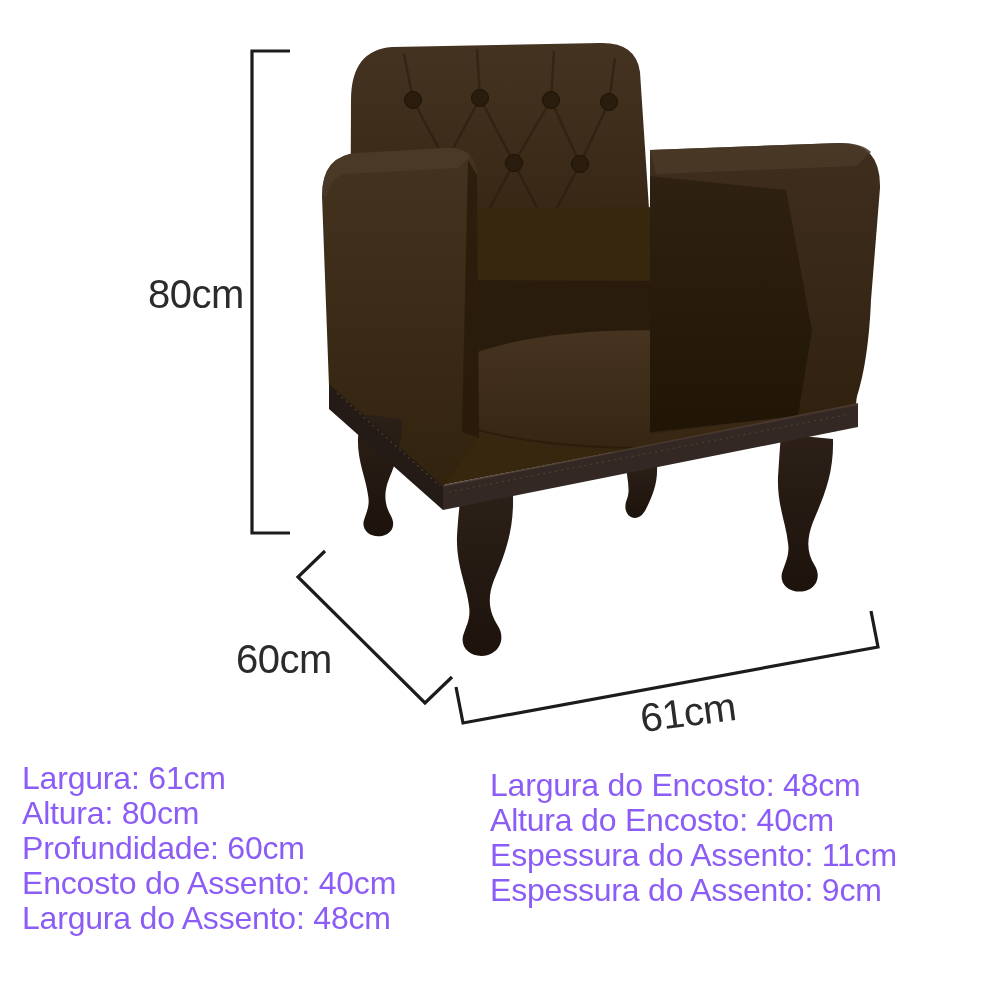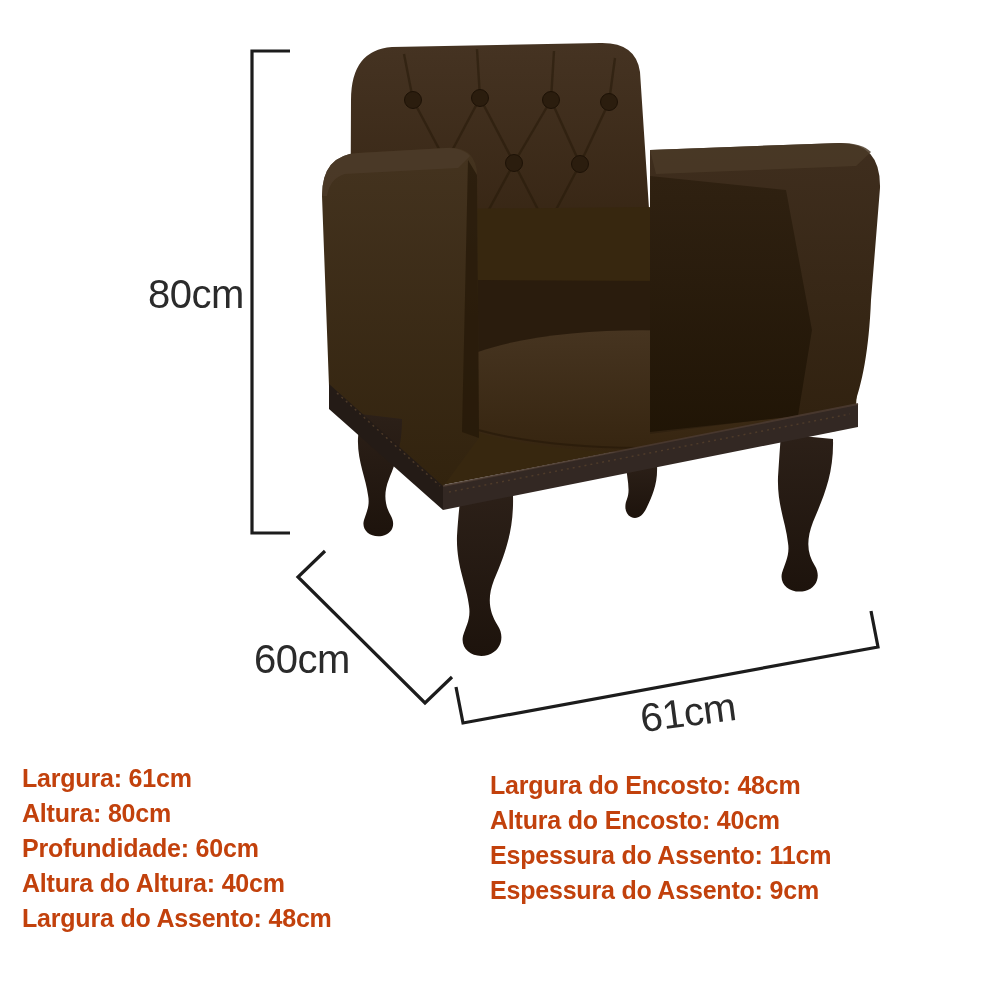"60cm" #lbl-depth { left: 252px -> 234px }
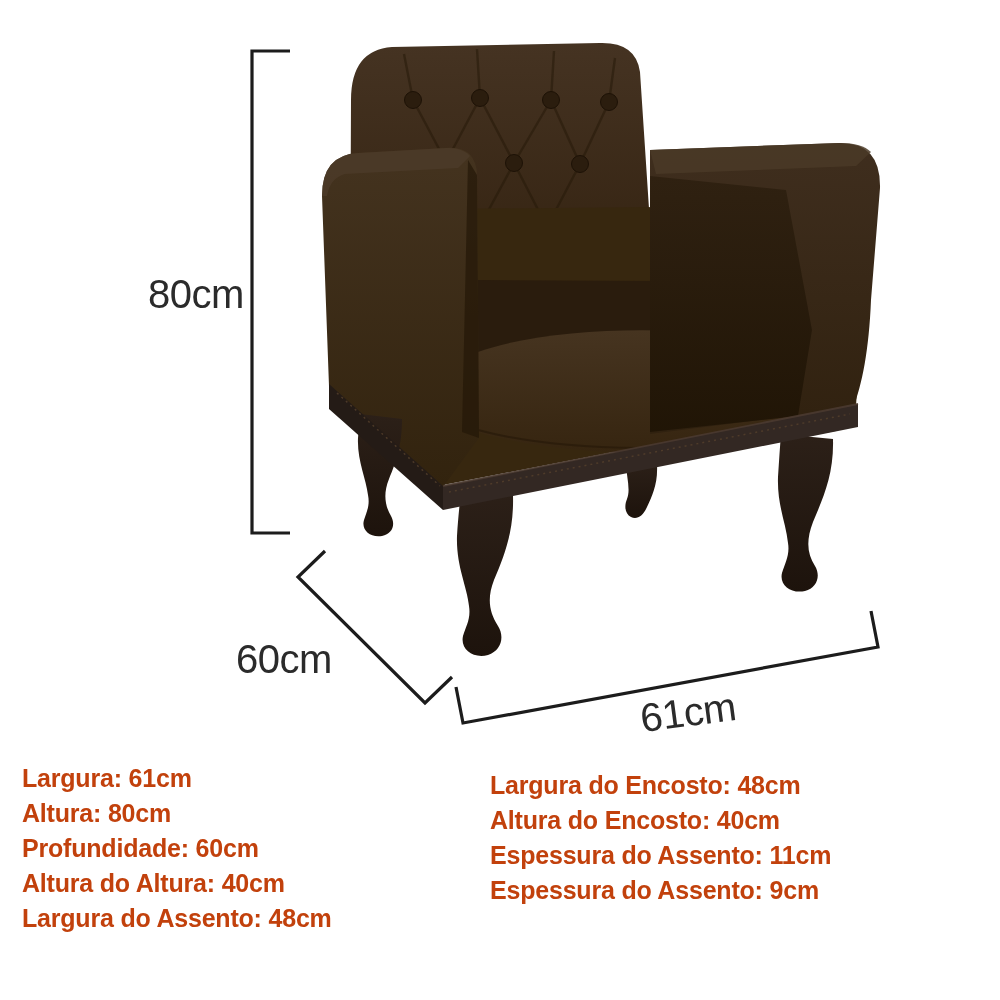"Largura: 61cm" .spec-col { color: #c2410c -> #8b5cf6; font-size: 25px -> 32px; font-weight: bold -> none }
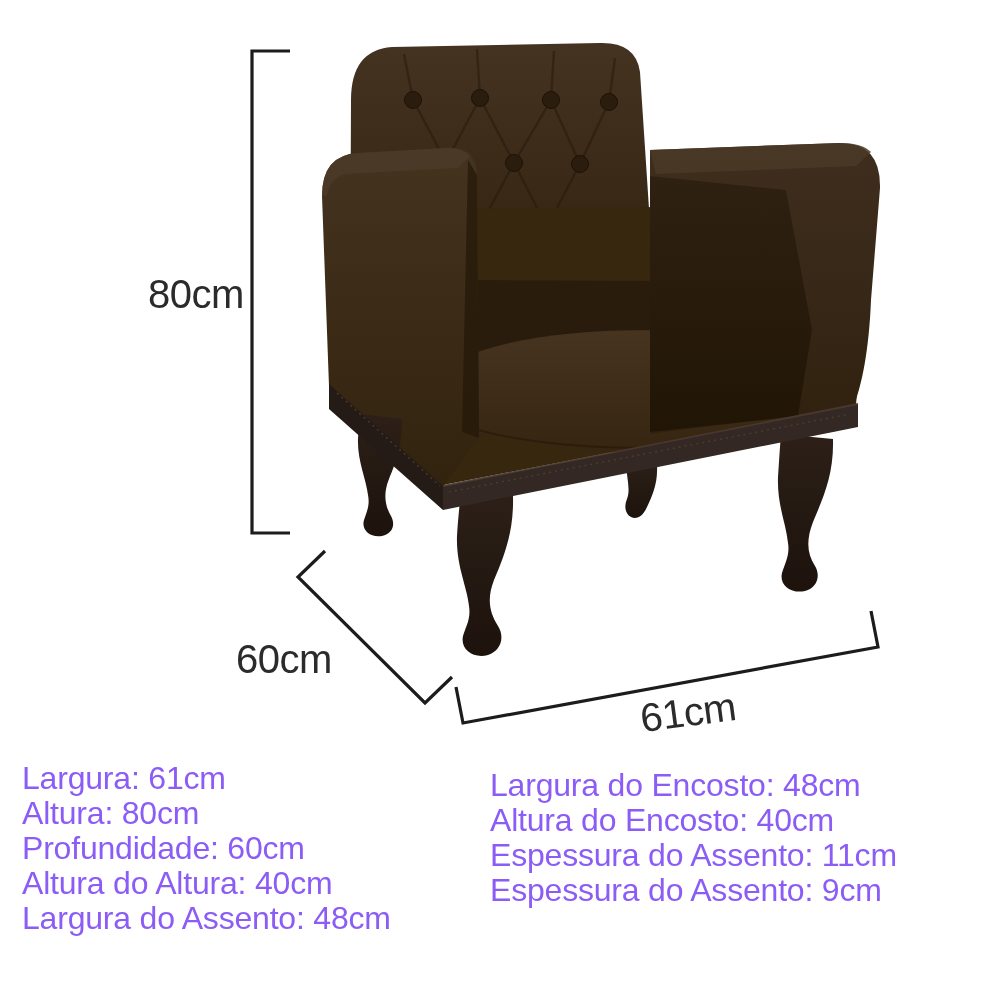"Altura do Altura: 40cm" div.spec-line { text: Altura do Altura -> Encosto do Assento }
